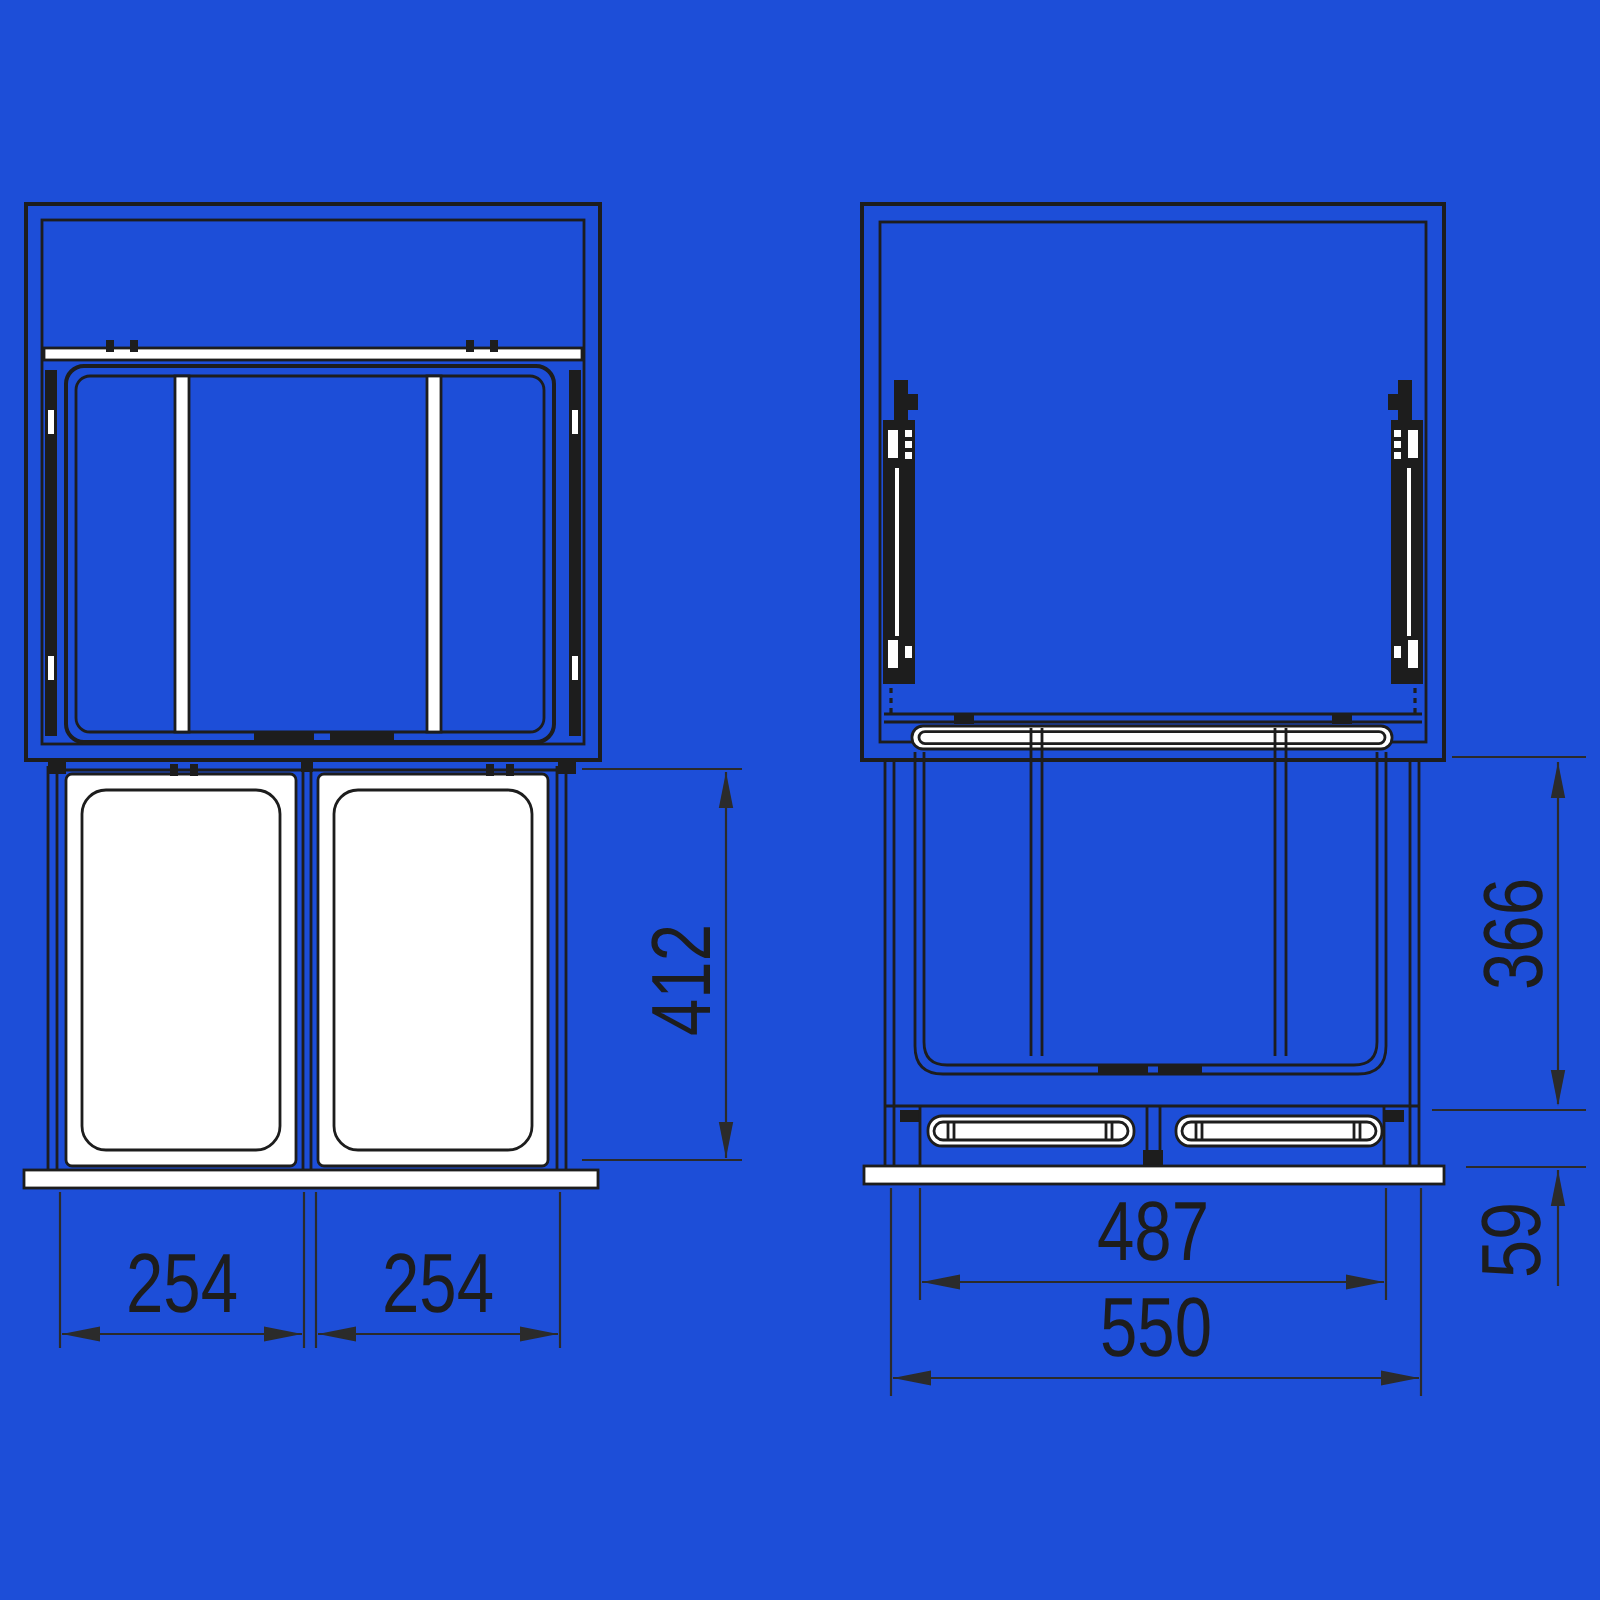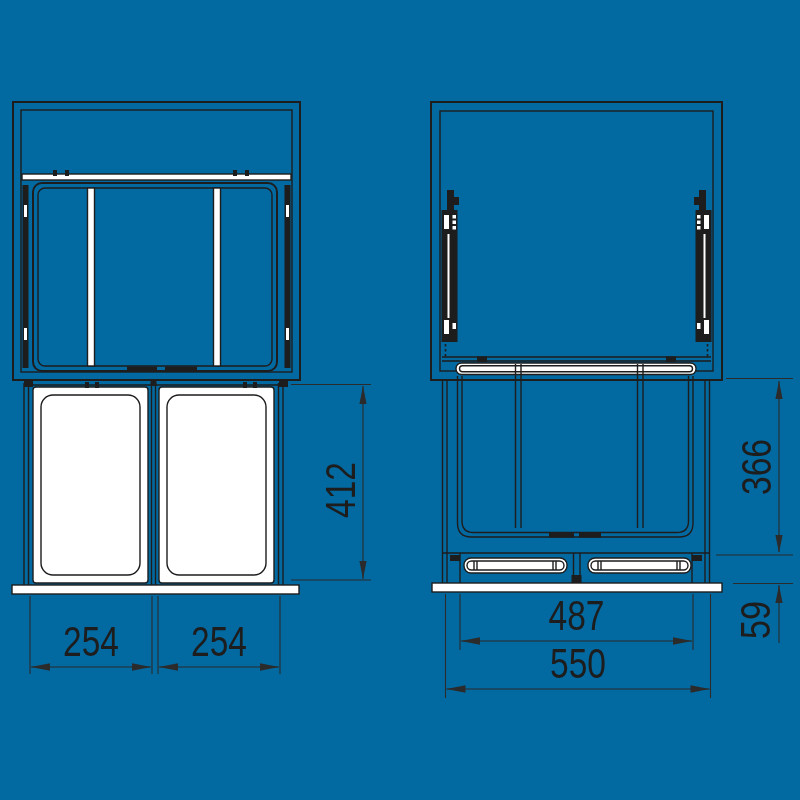"254" .canvas { background: #0369a1 -> #1d4ed8 }
